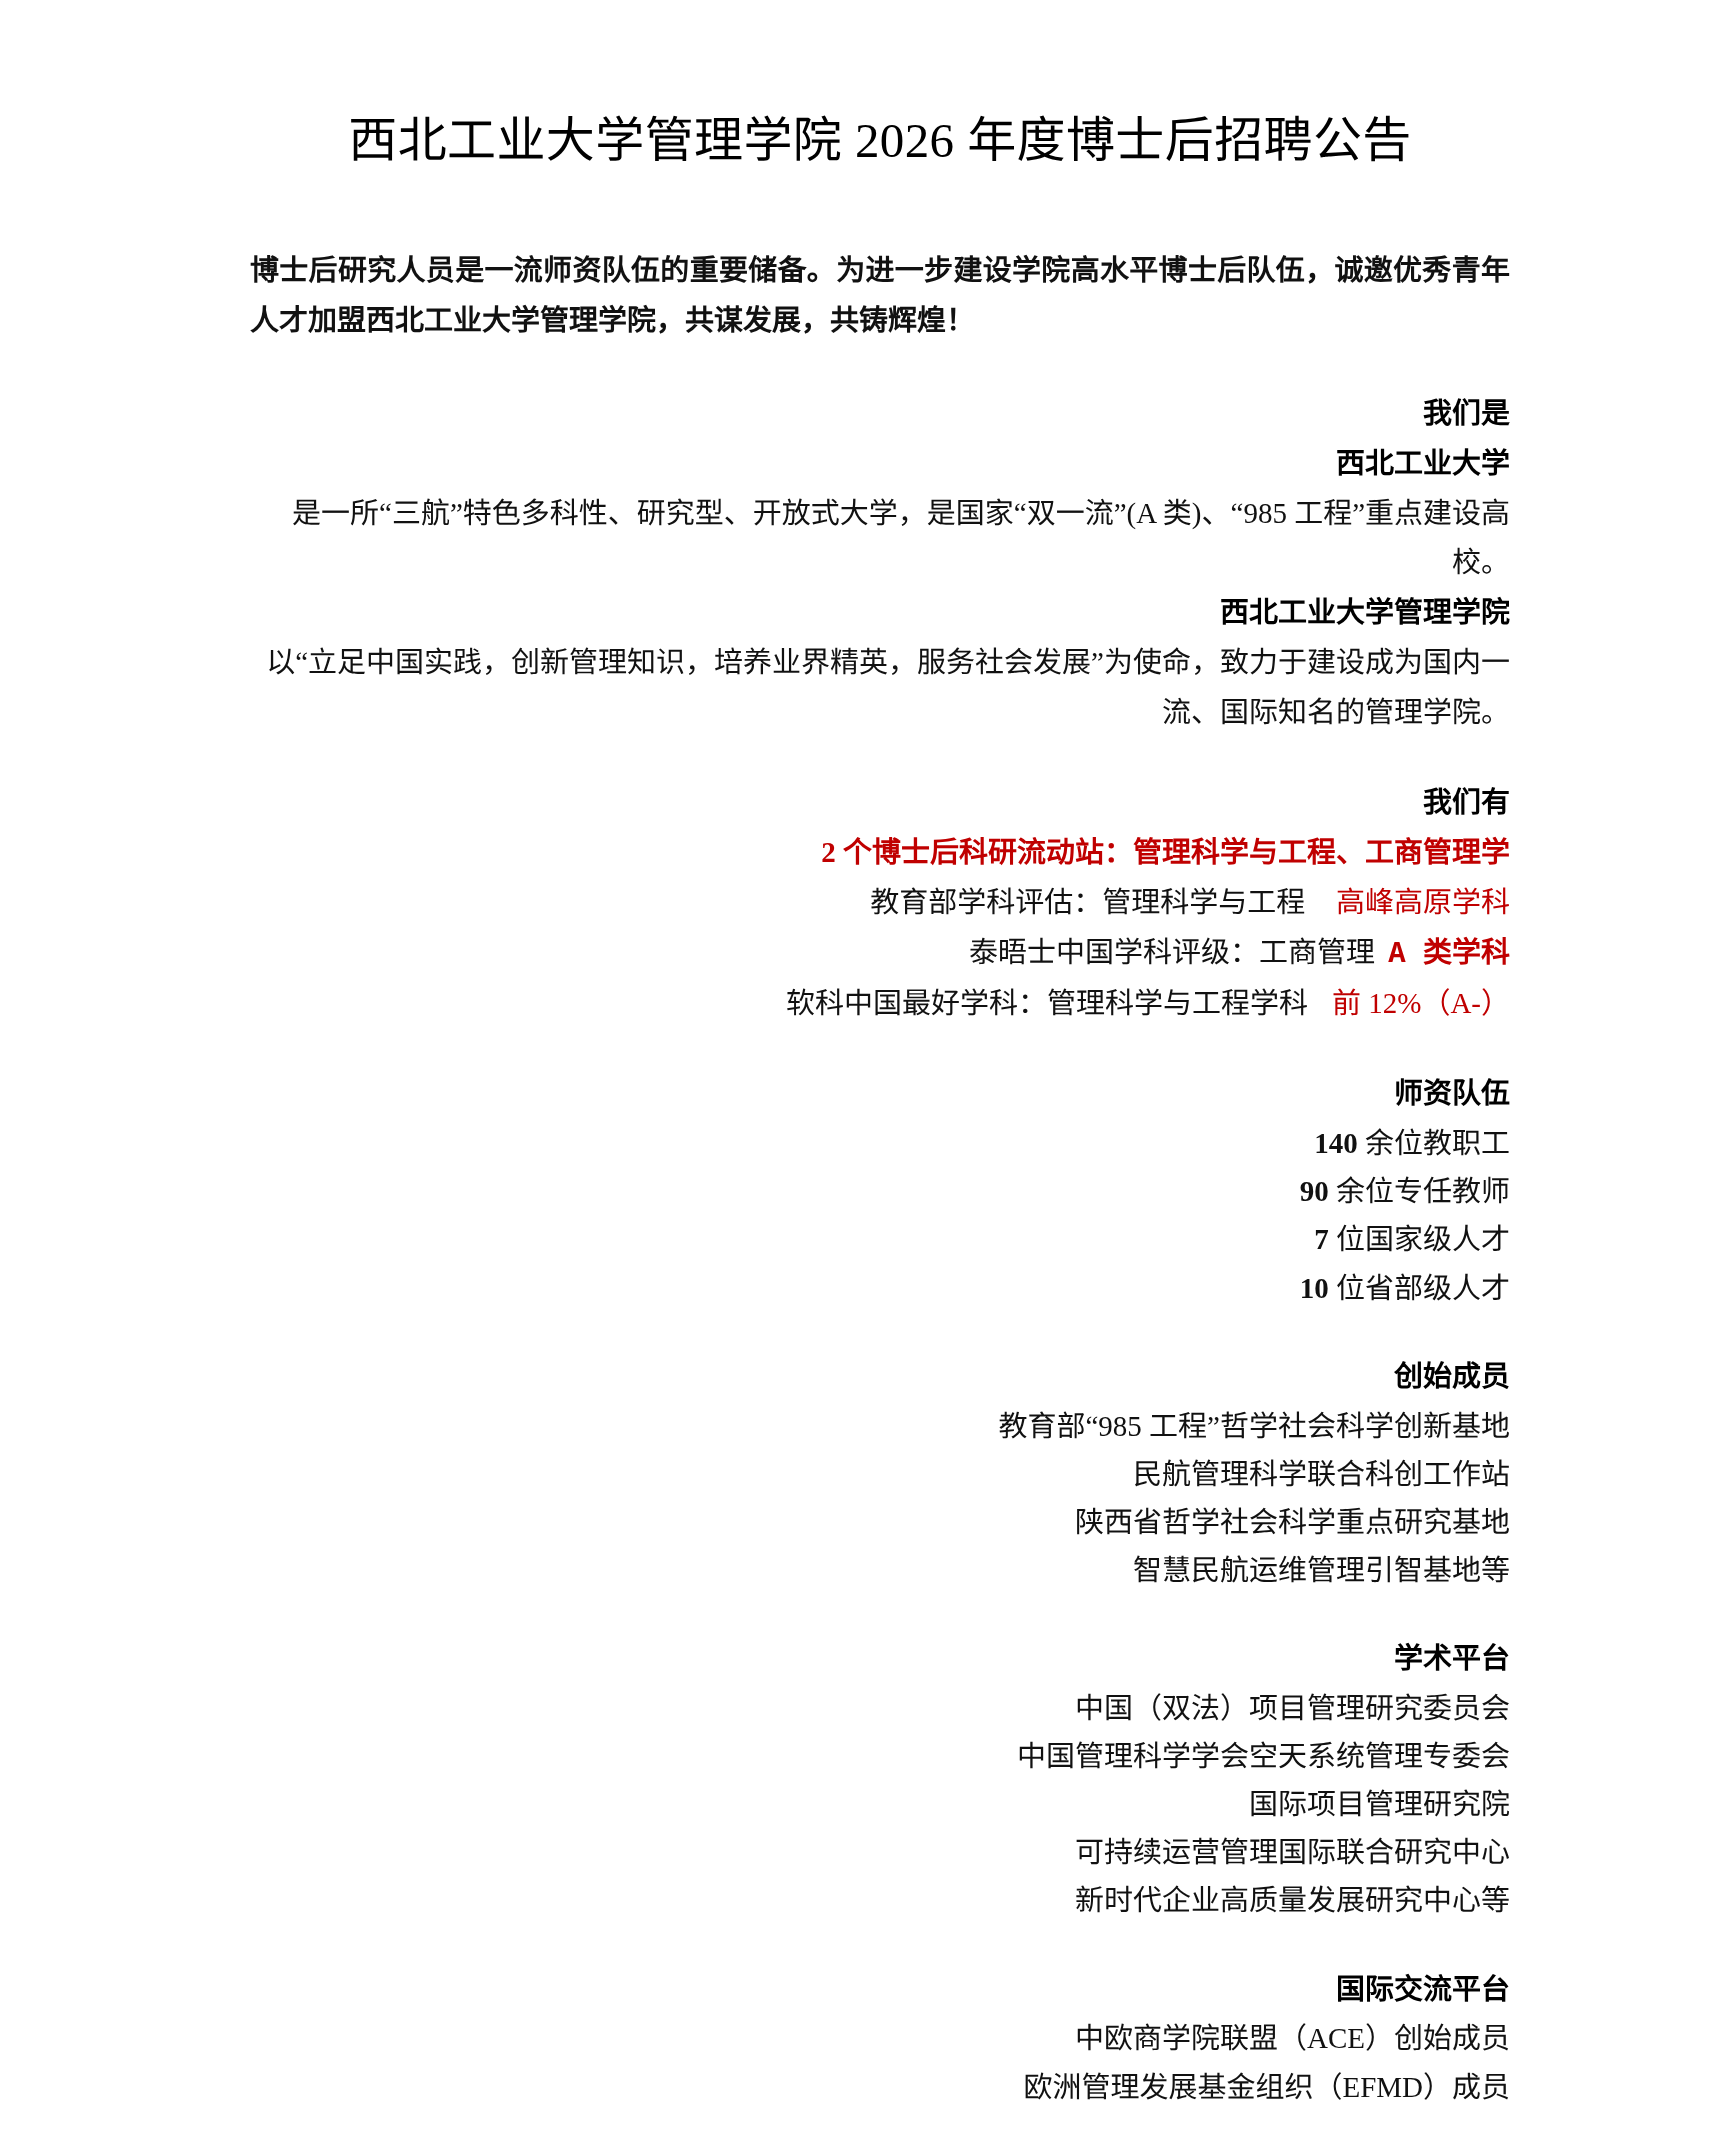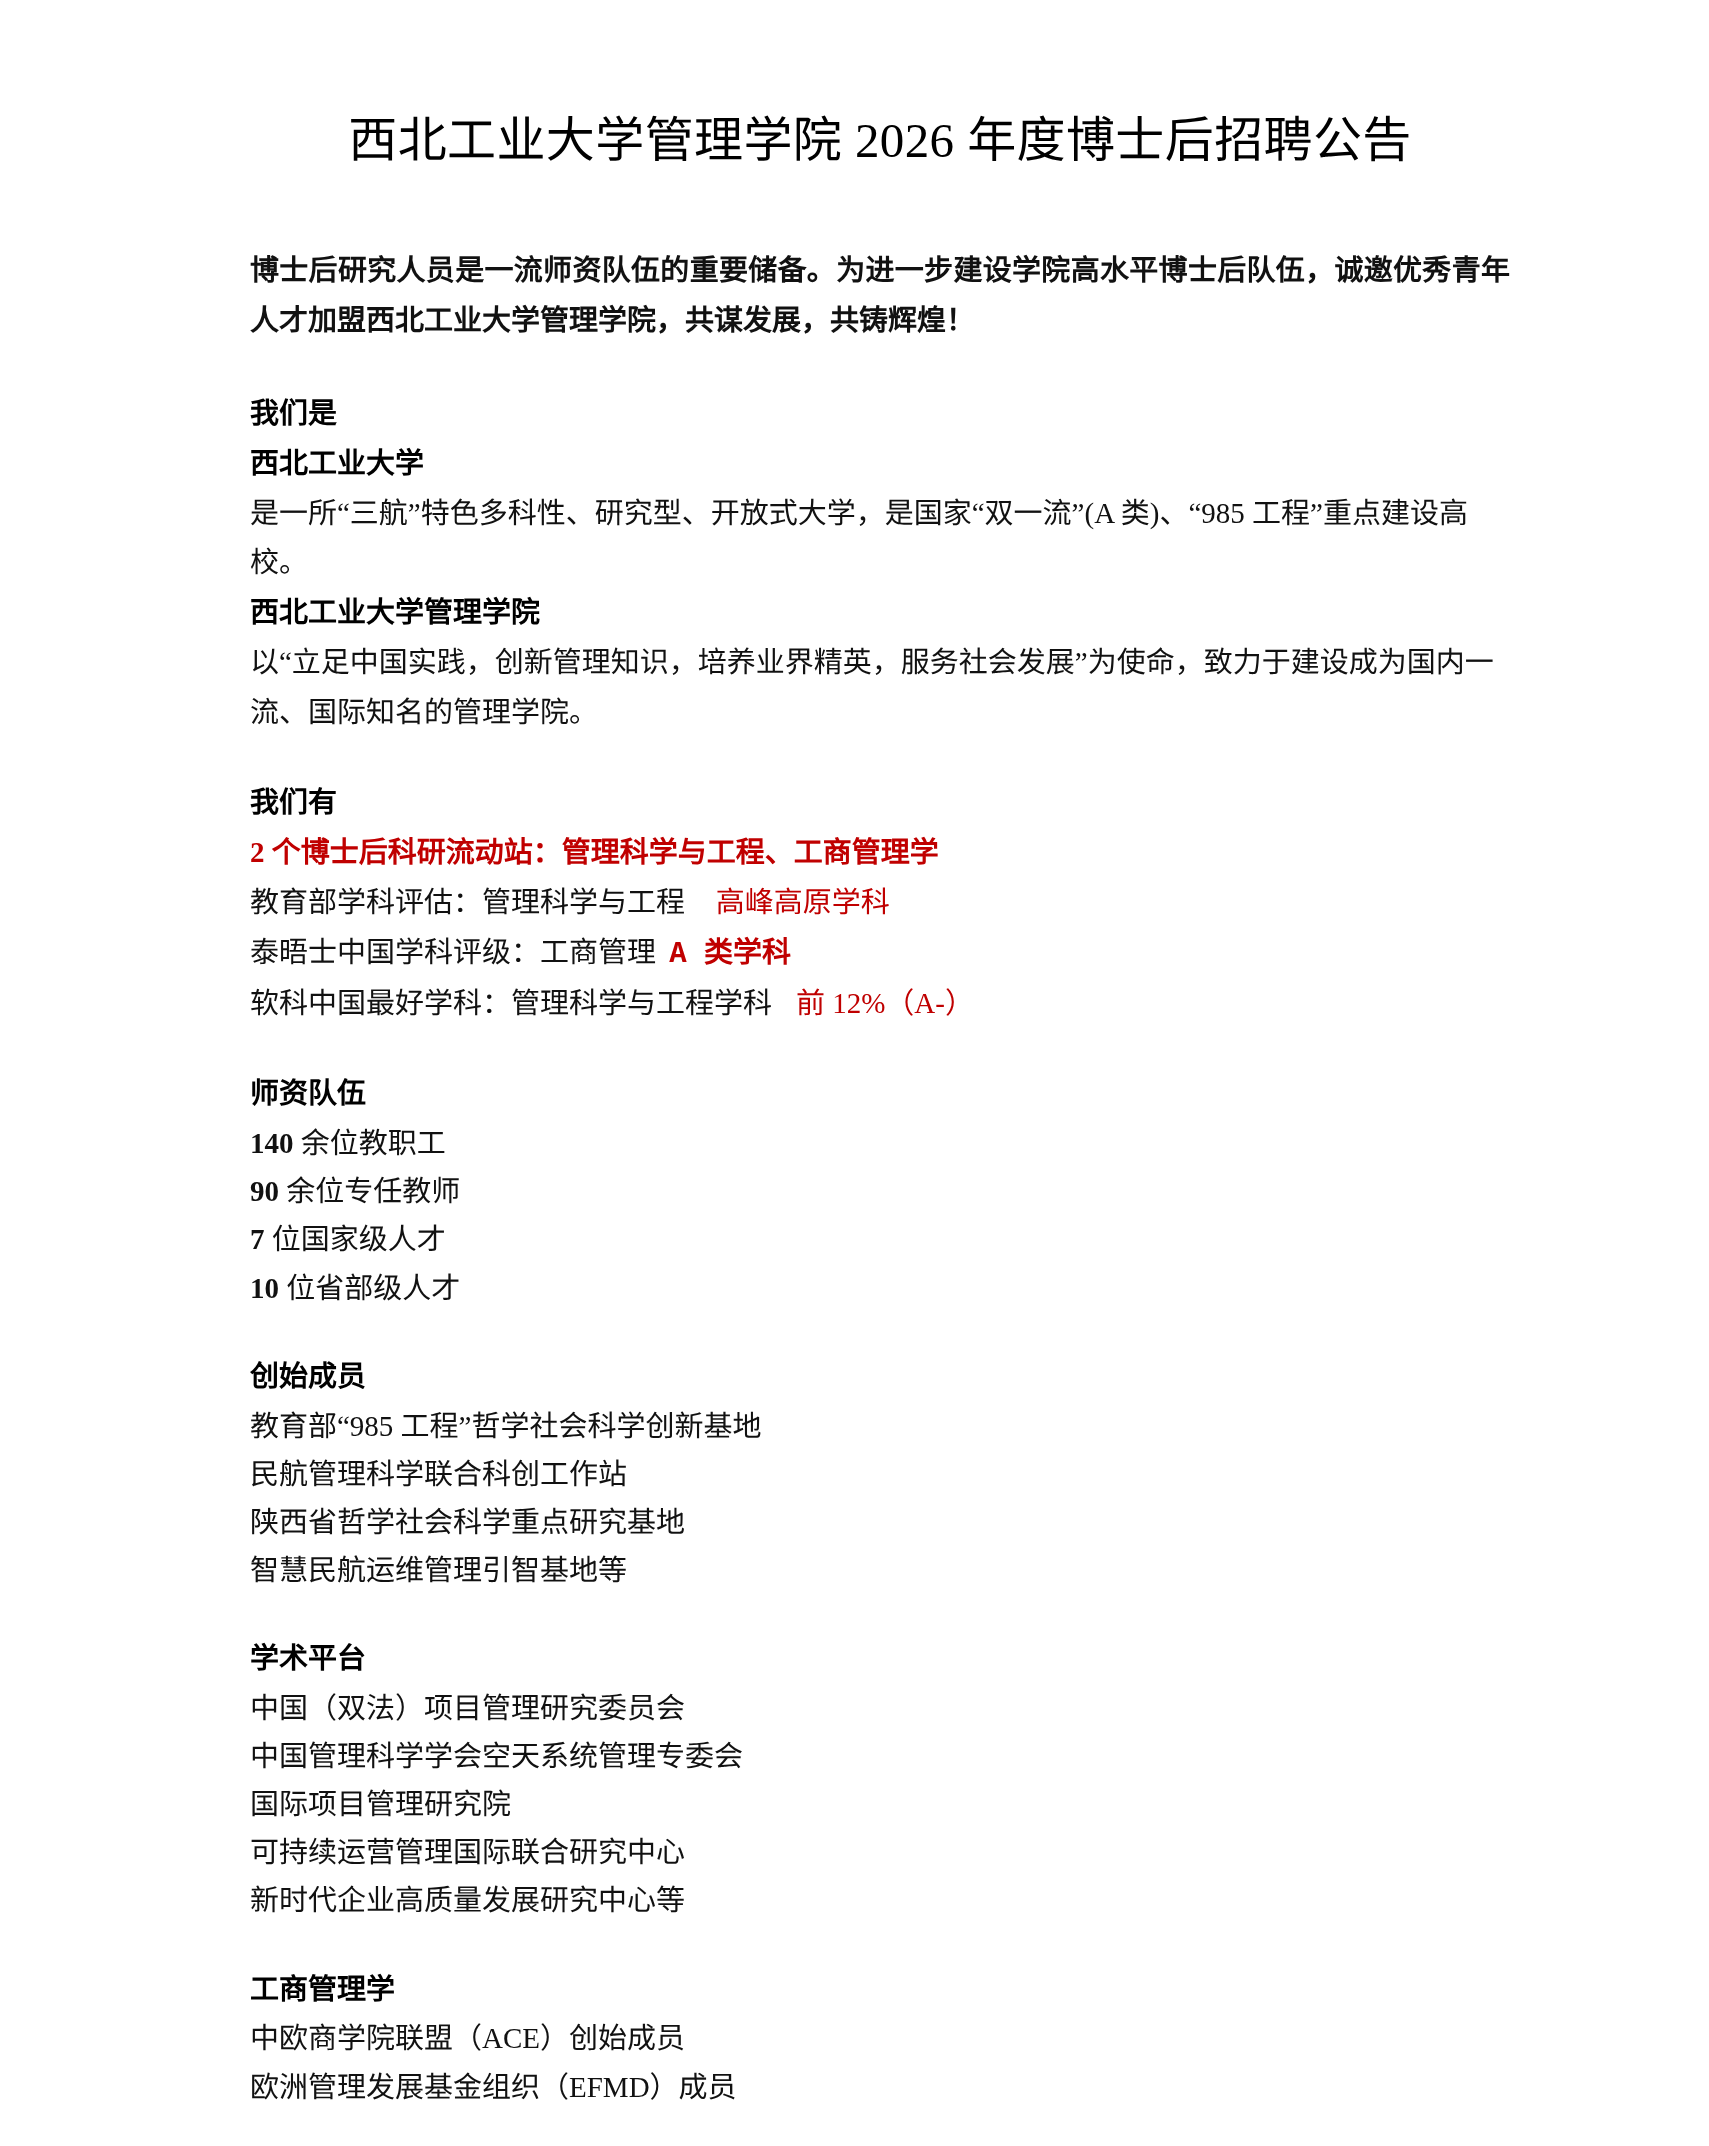"我们是" .section { text-align: none -> right }
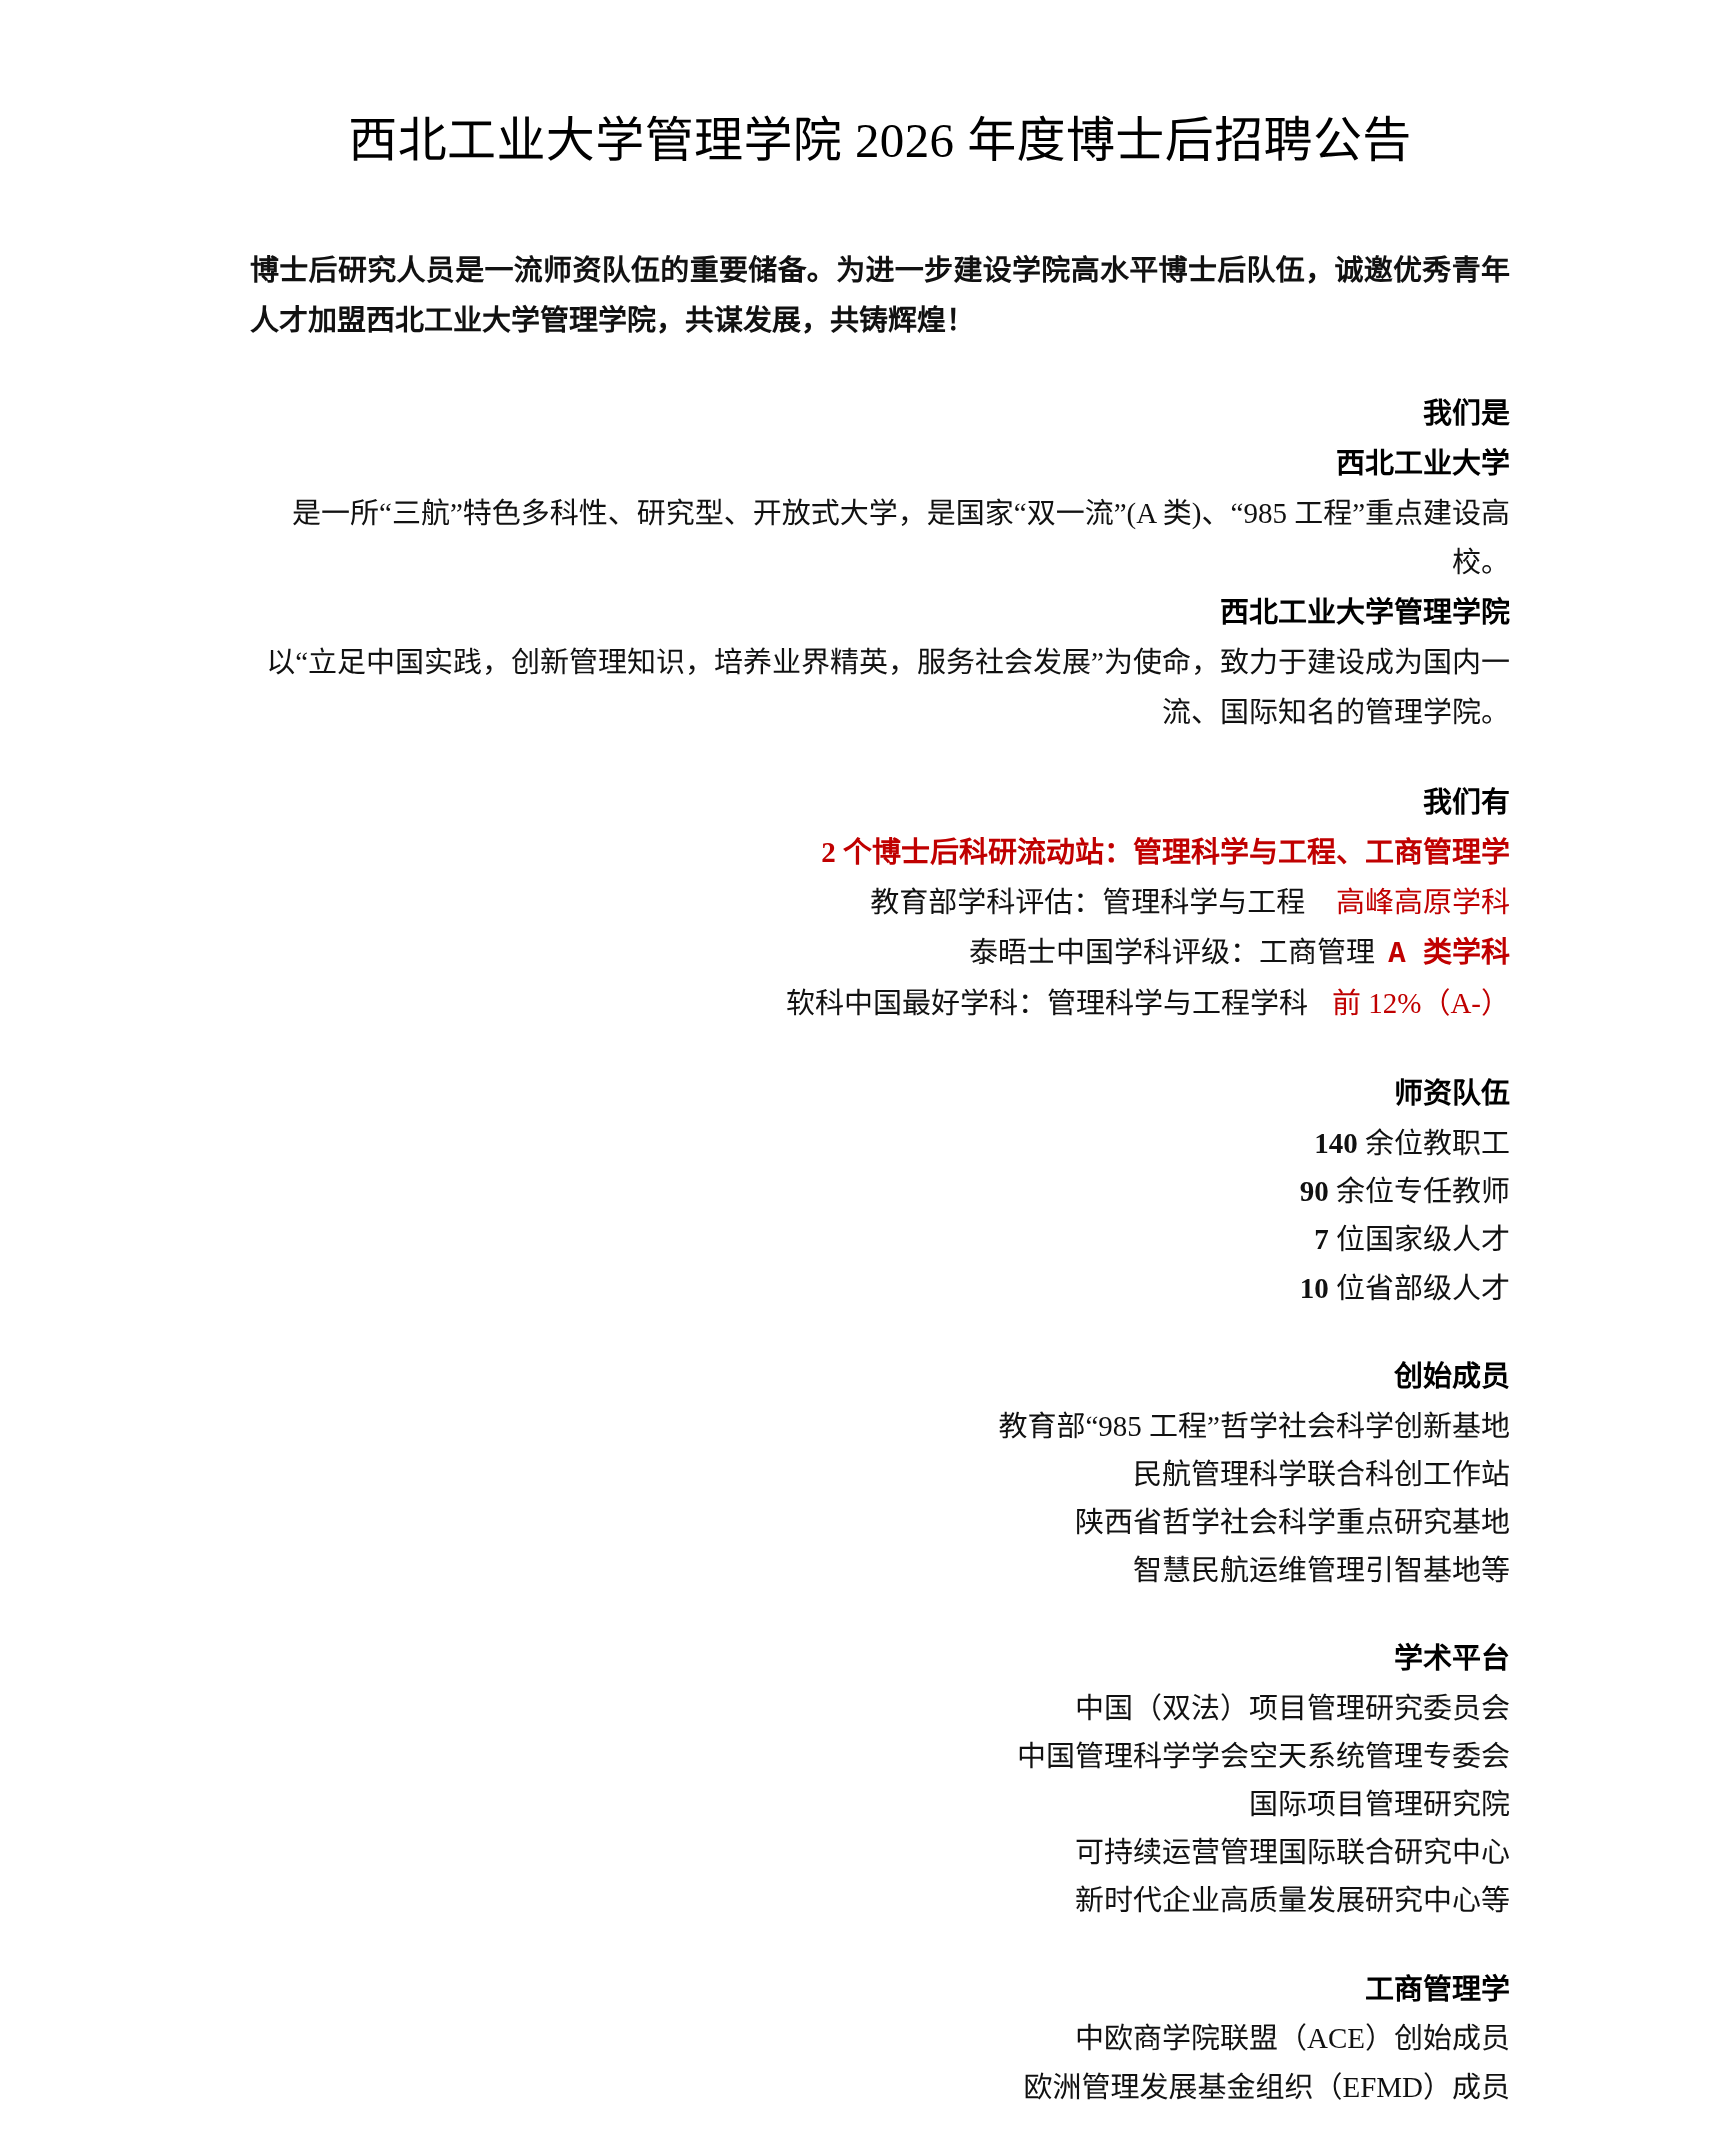"工商管理学" p.section-heading { text: 工商管理学 -> 国际交流平台 }
